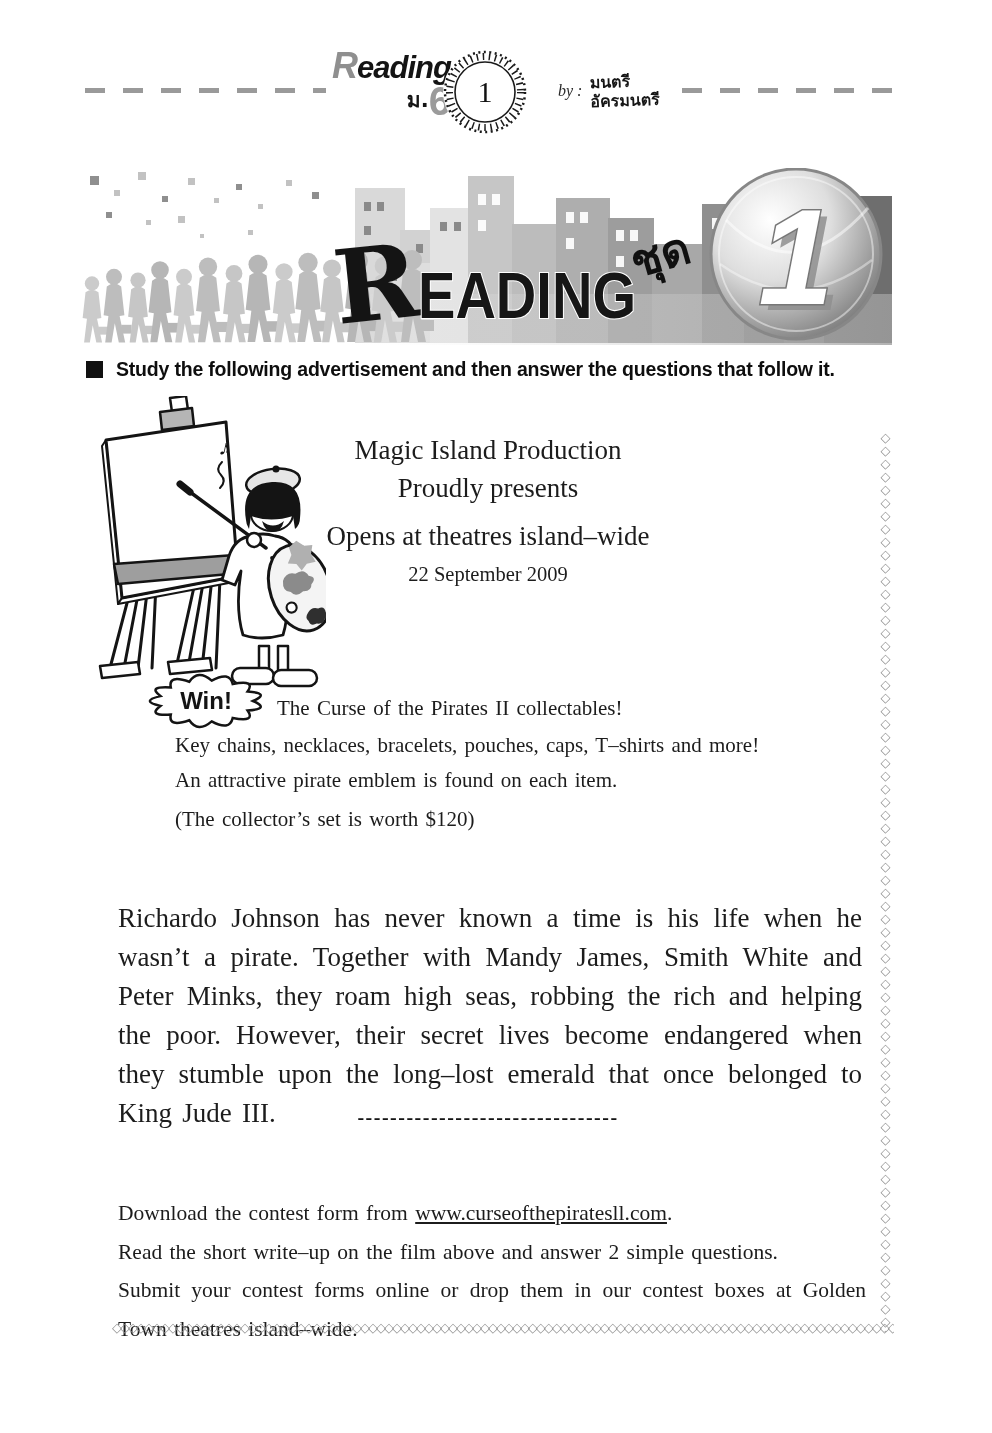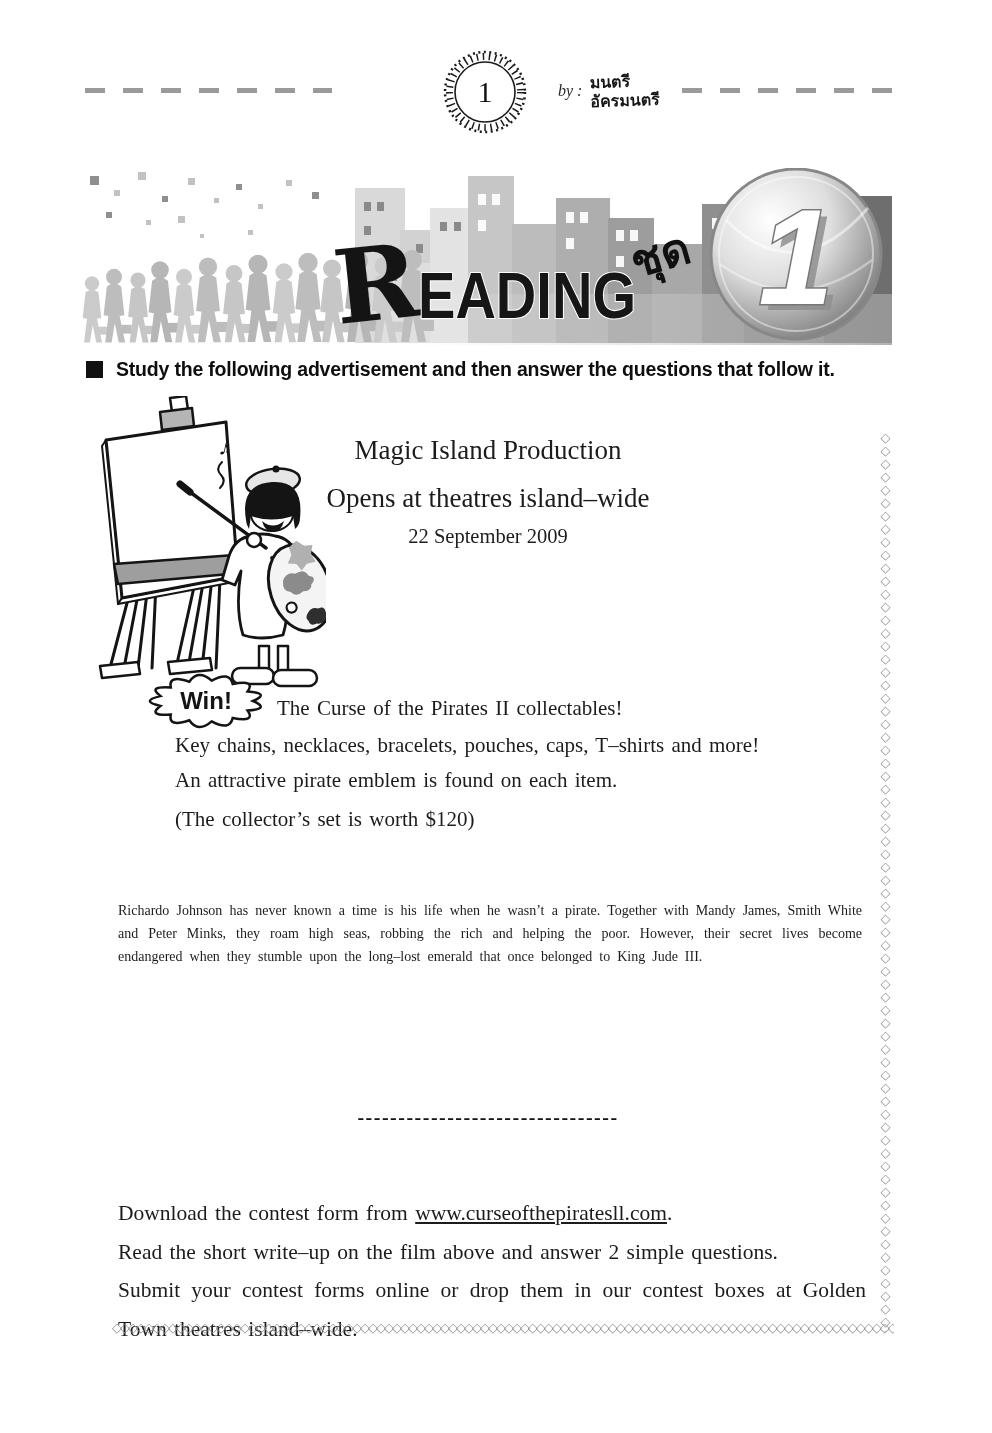"Reading" div { html: none -> <div> <div><span>R</span><span>eading</span></div> <div><span>ม.</span><span>6</span></div> </div> }
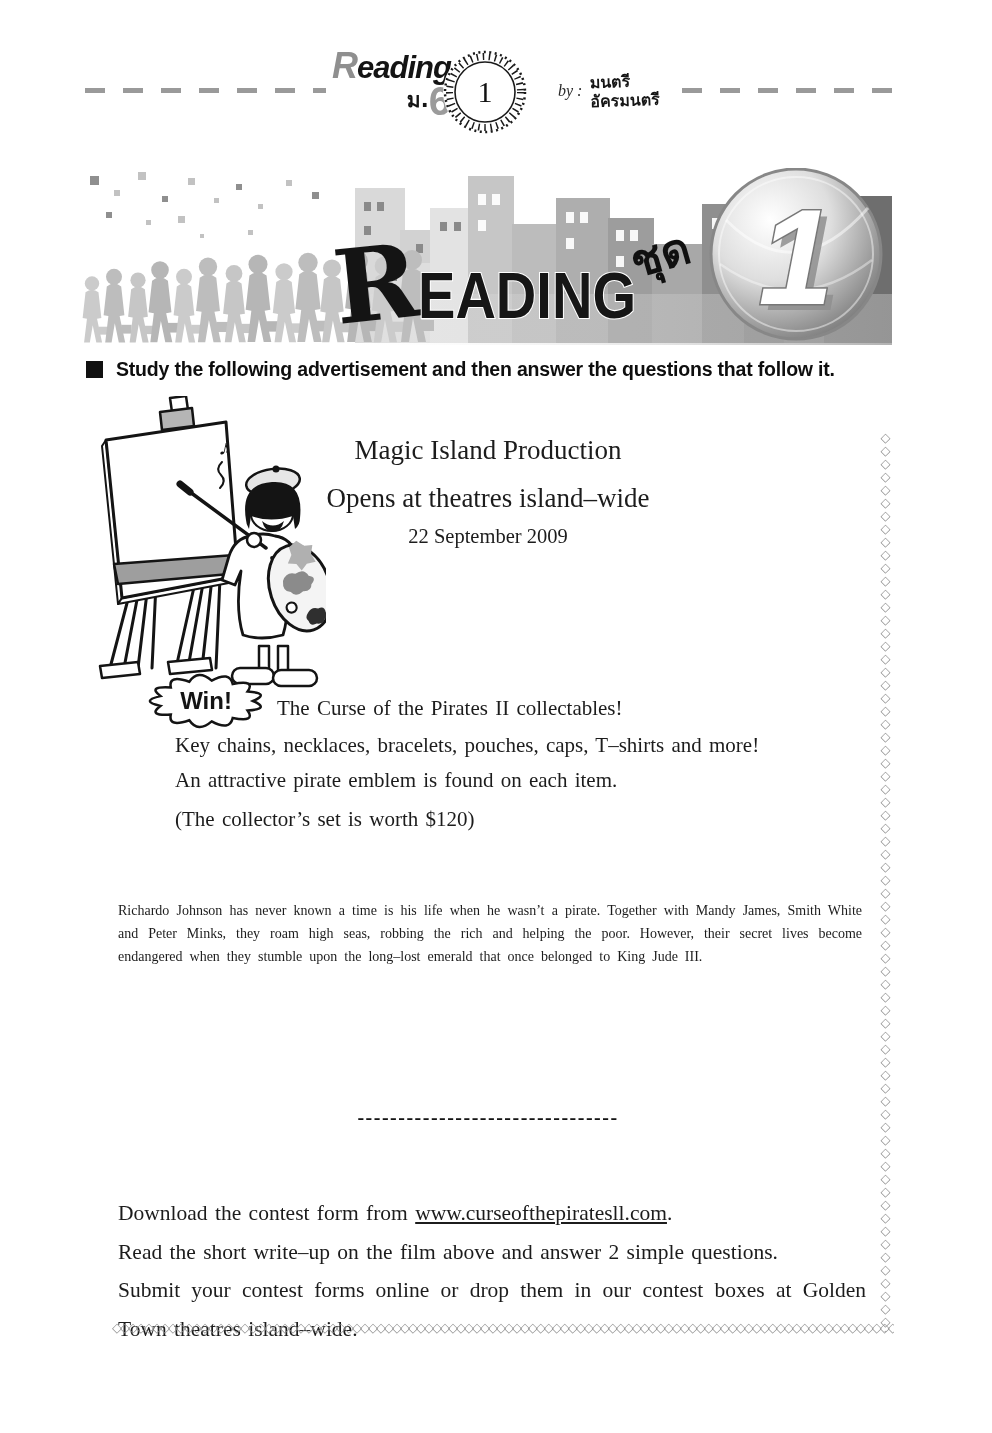"Proudly presents" p.p-presents { html: none -> <p>Proudly presents</p> }
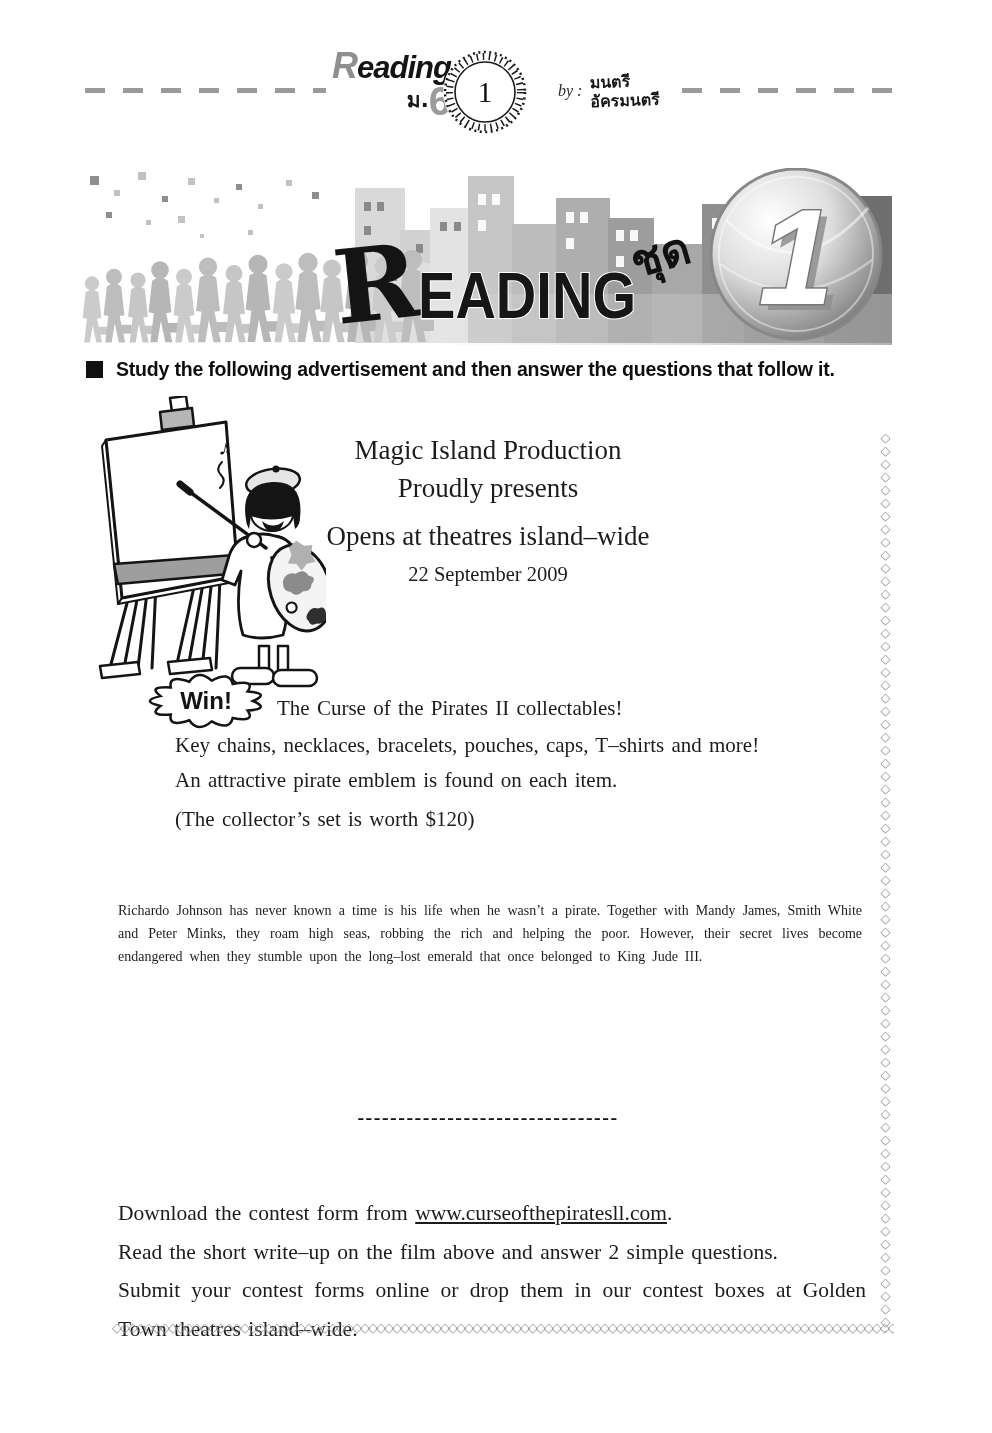"Richardo Johnson has never known" #synopsis { font-size: 14px -> 27px; line-height: 23px -> 39px }
